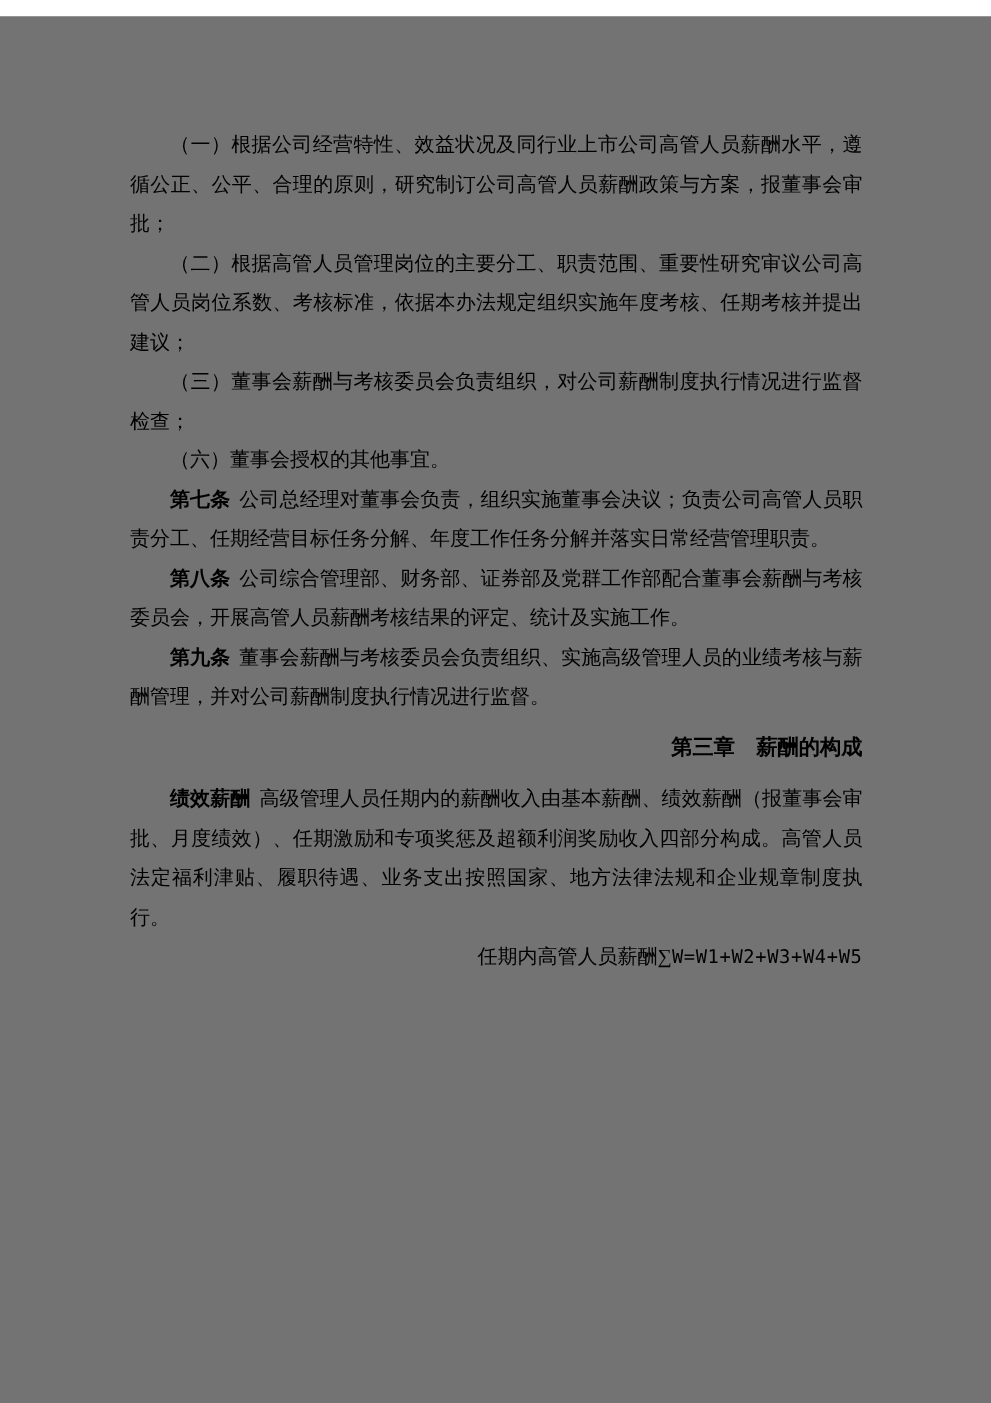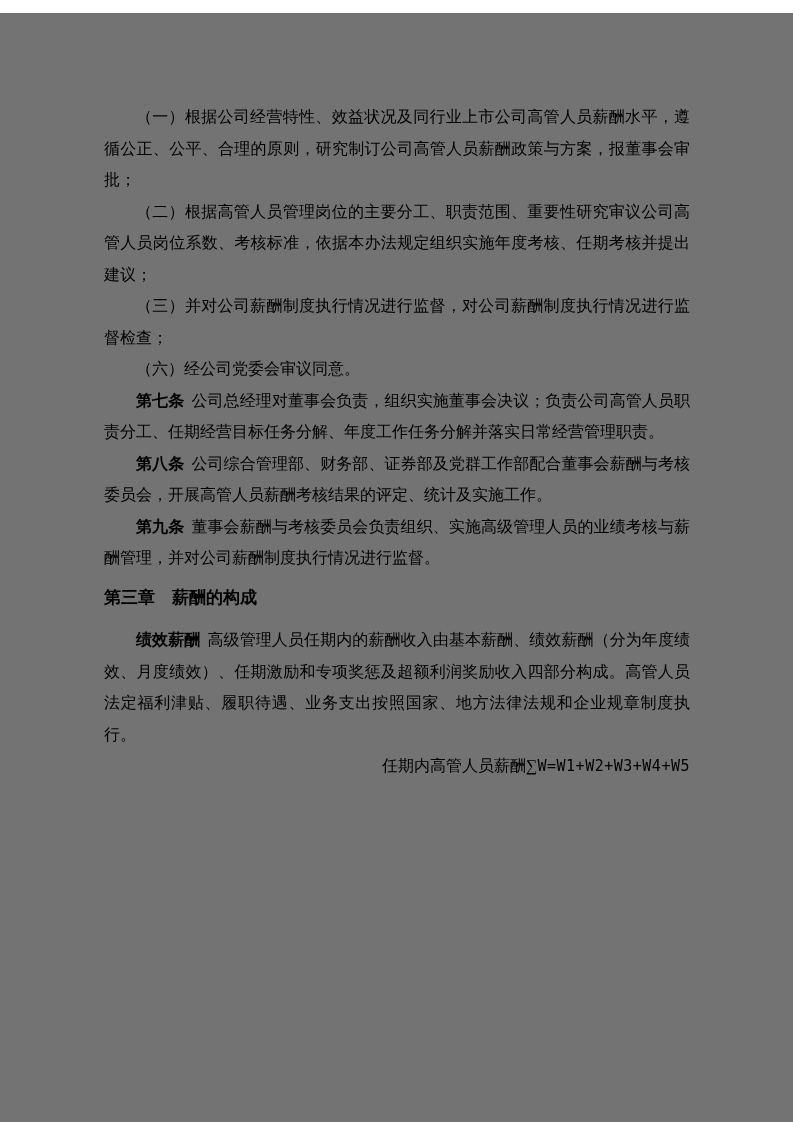"（三）并对公司薪酬制度执行情况进行监督，对公司薪酬制度执行情况进行监督检查；" p.body-para { text: 并对公司薪酬制度执行情况进行监督 -> 董事会薪酬与考核委员会负责组织 }
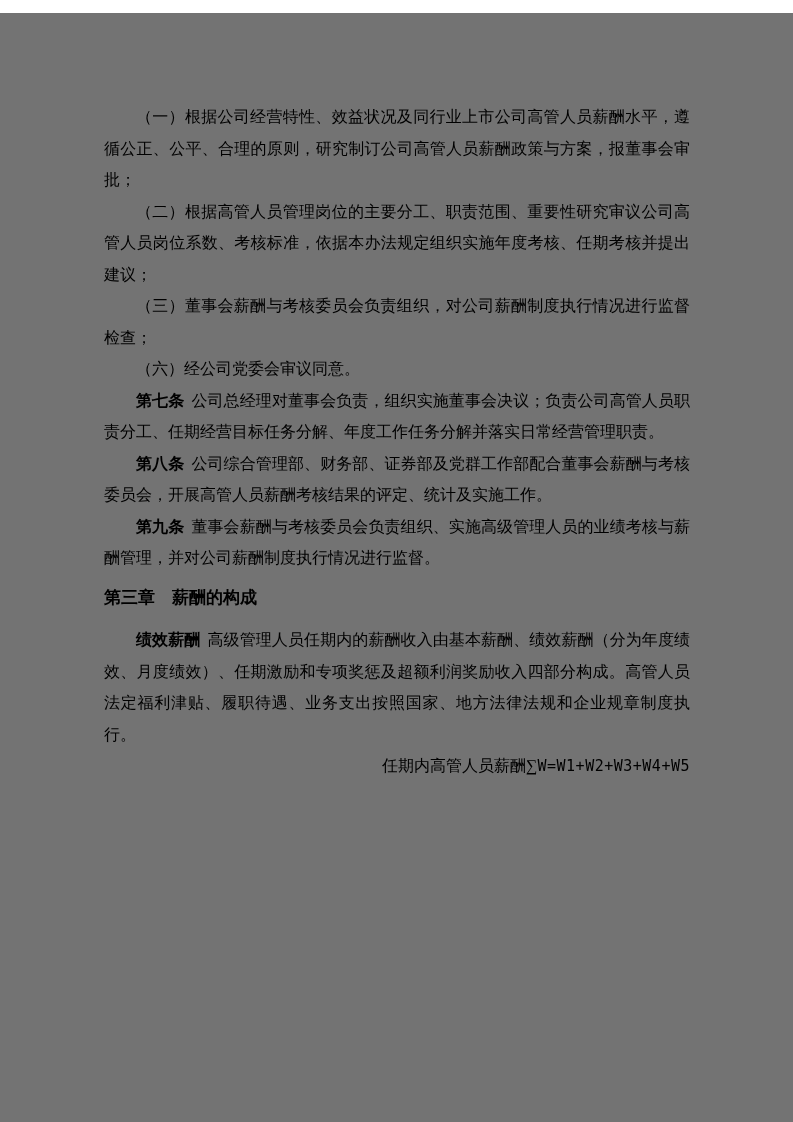"（六）经公司党委会审议同意。" p.body-para { text: 经公司党委会审议同意 -> 董事会授权的其他事宜 }
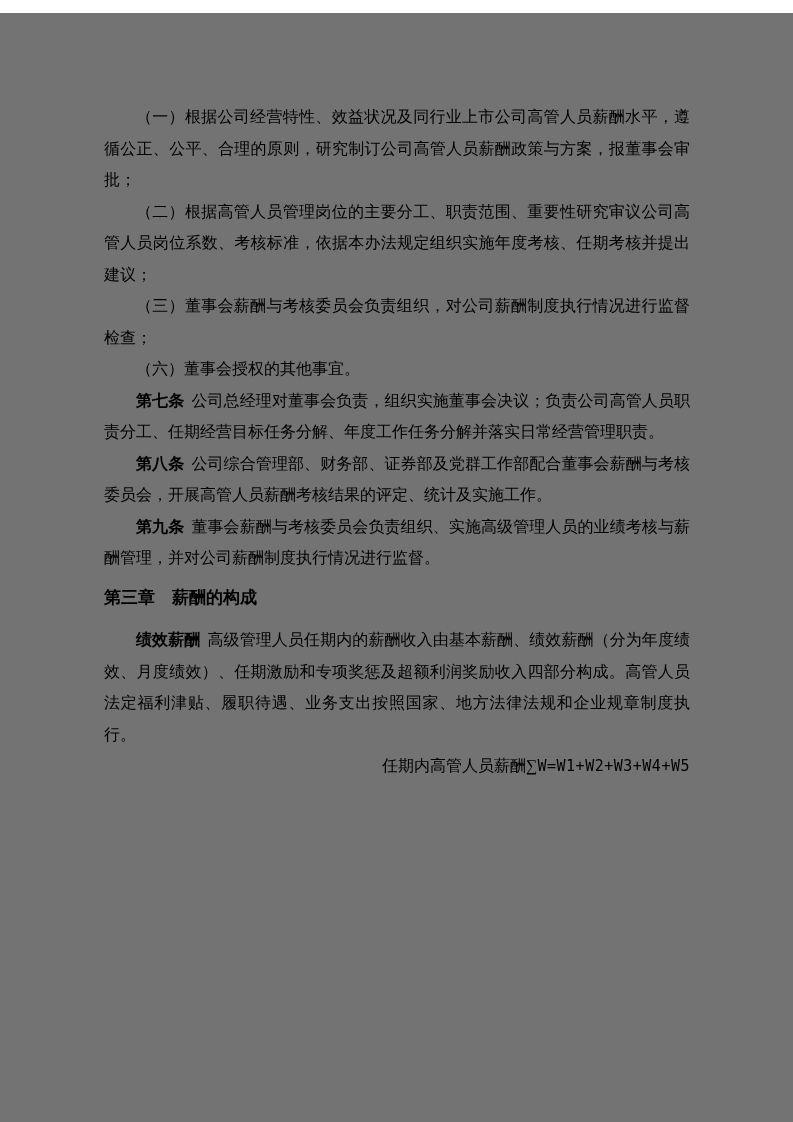"第三章 薪酬的构成" p.chapter-heading { text-align: left -> right }
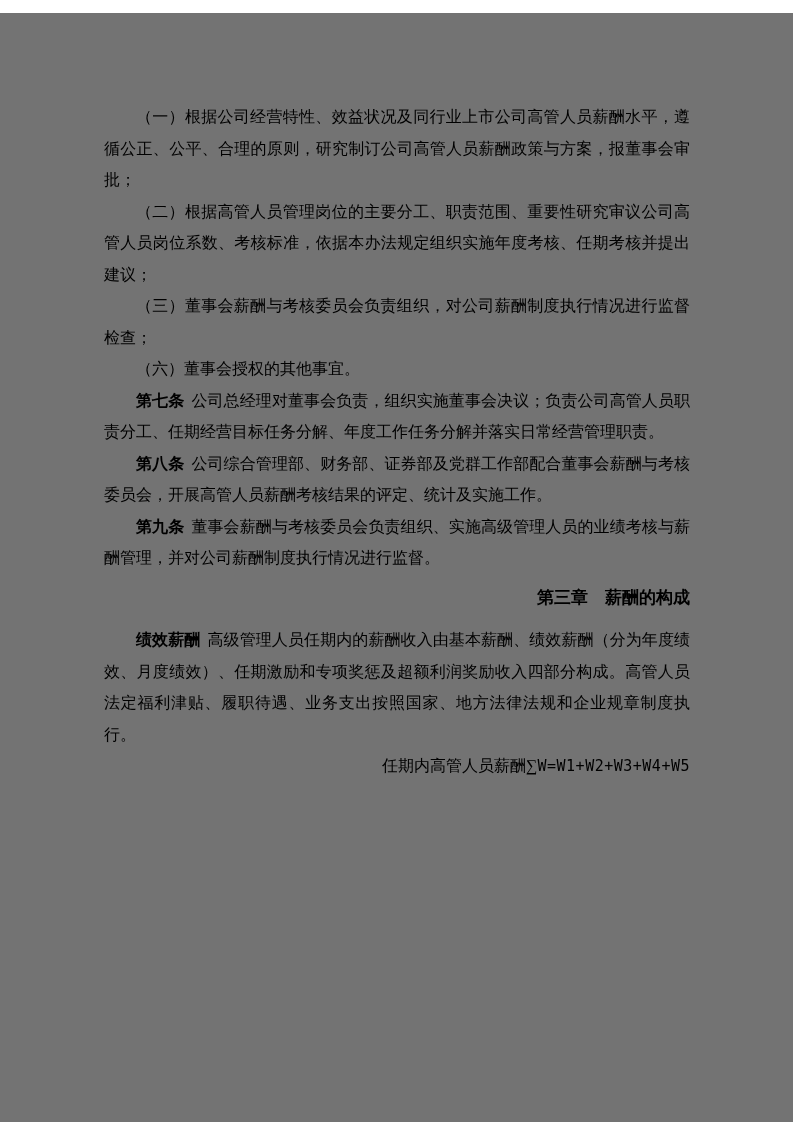"高级管理人员任期内的薪酬收入由基本薪酬、绩效薪酬（分为年度绩效、月度绩效）、任期" span { text: 分为年度绩效 -> 报董事会审批 }
